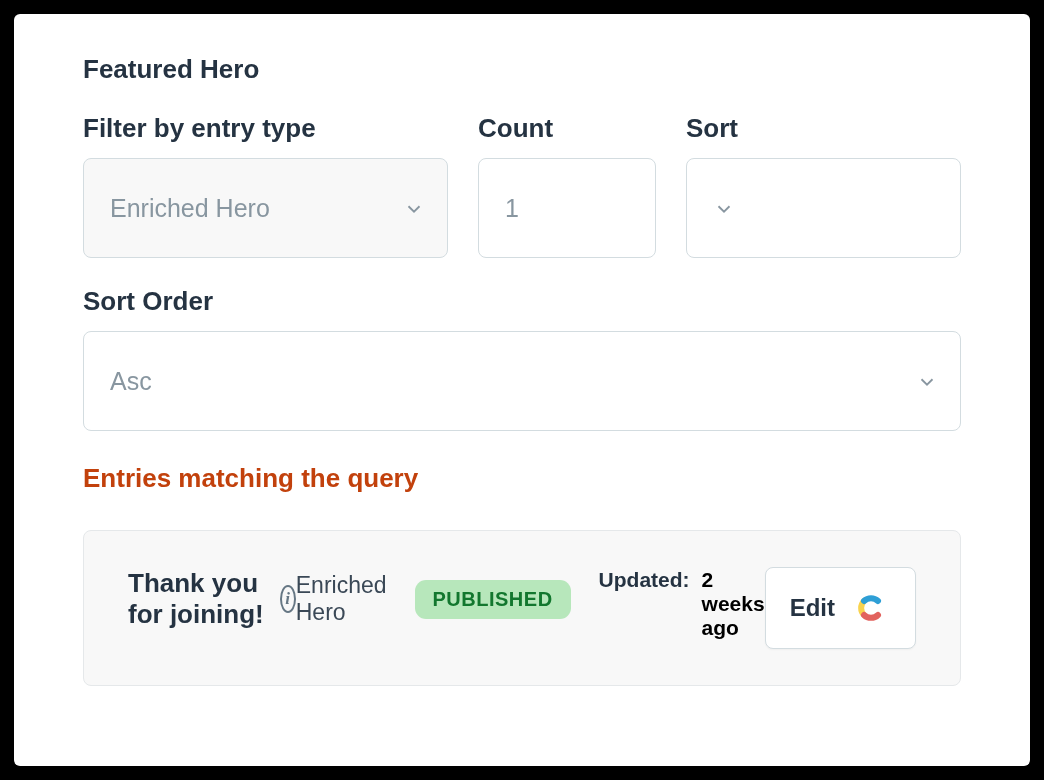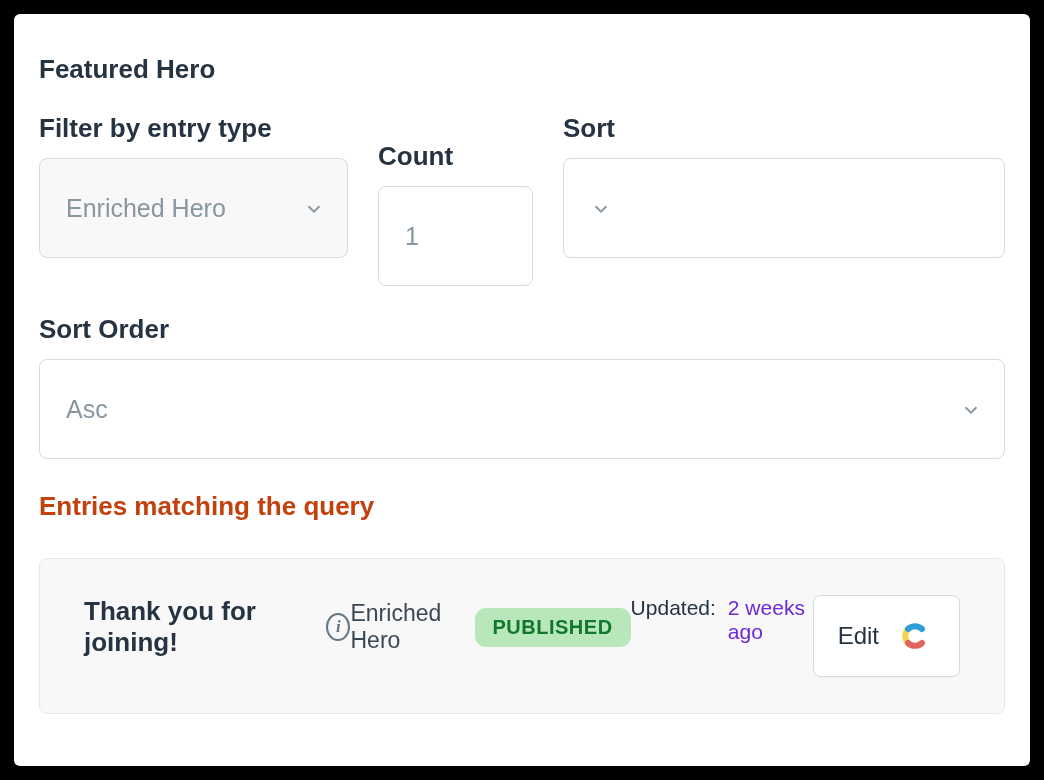"Featured Hero" .container { padding: 40px 25px -> 40px 69px }
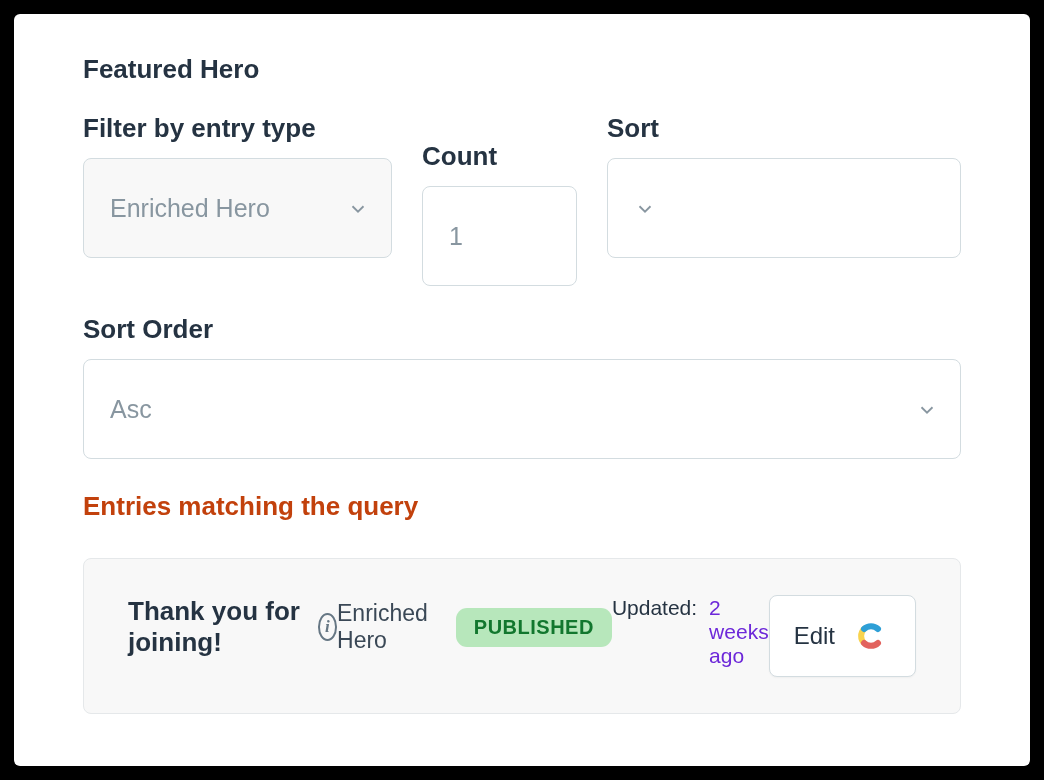"Filter by entry type" .field-group.entry-type { width: 309px -> 365px }
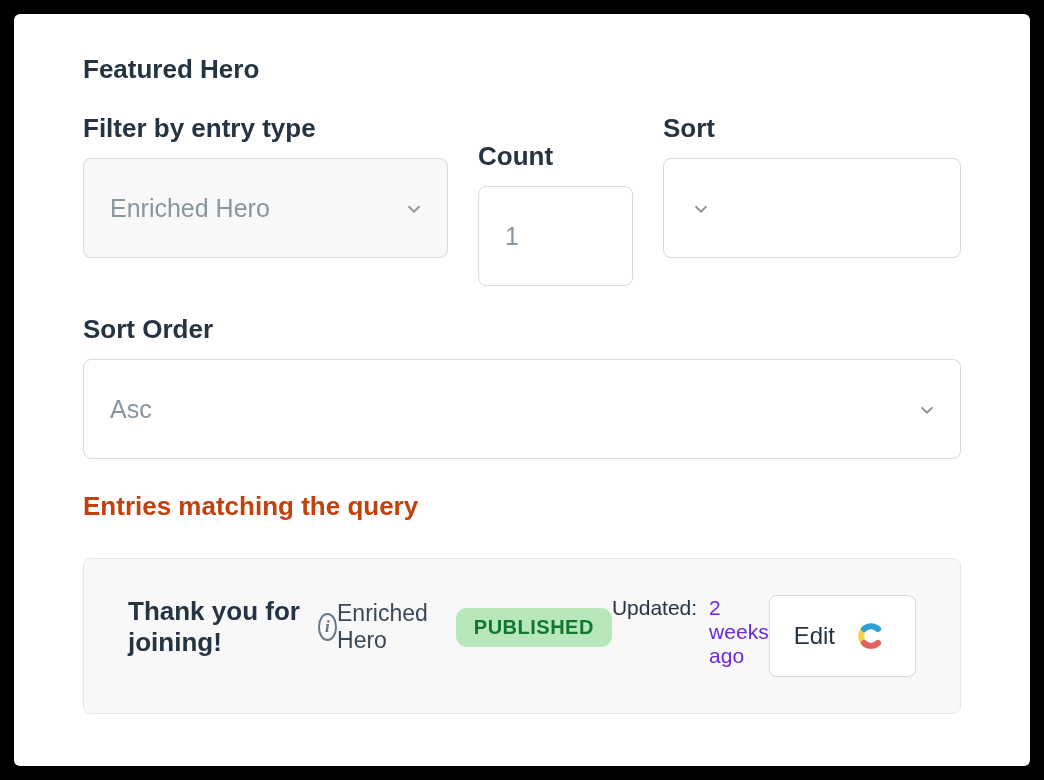"Count" .field-group.count { margin-top: 28px -> none; width: 155px -> 178px }
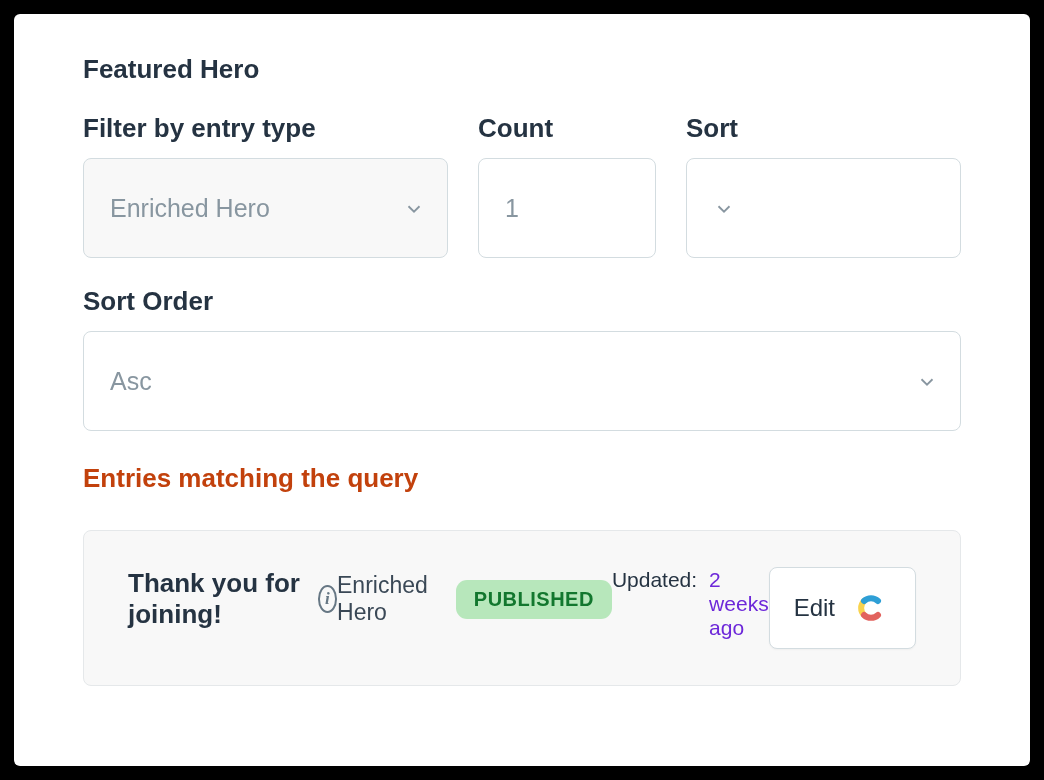"Updated:" .updated-label { font-weight: 400 -> 700; margin-left: none -> 28px }
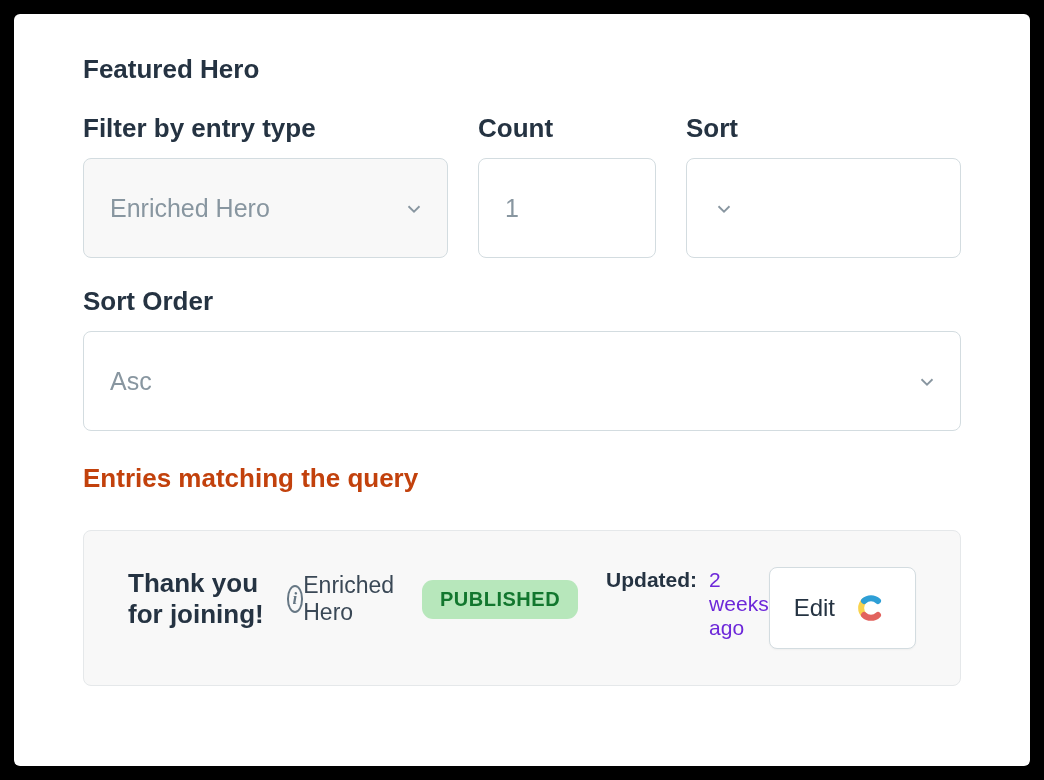"2 weeks ago" .updated-value { color: #6d28d9 -> #000000; font-weight: 400 -> 700 }
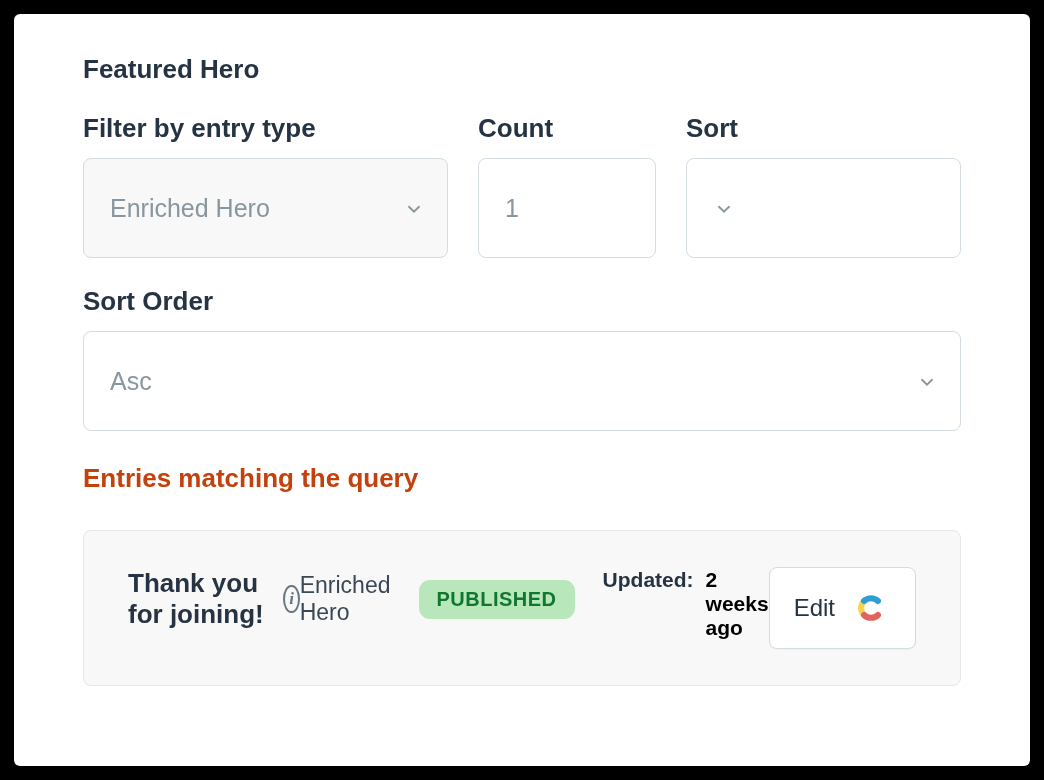"Edit" .edit-button { font-weight: 400 -> 700 }
